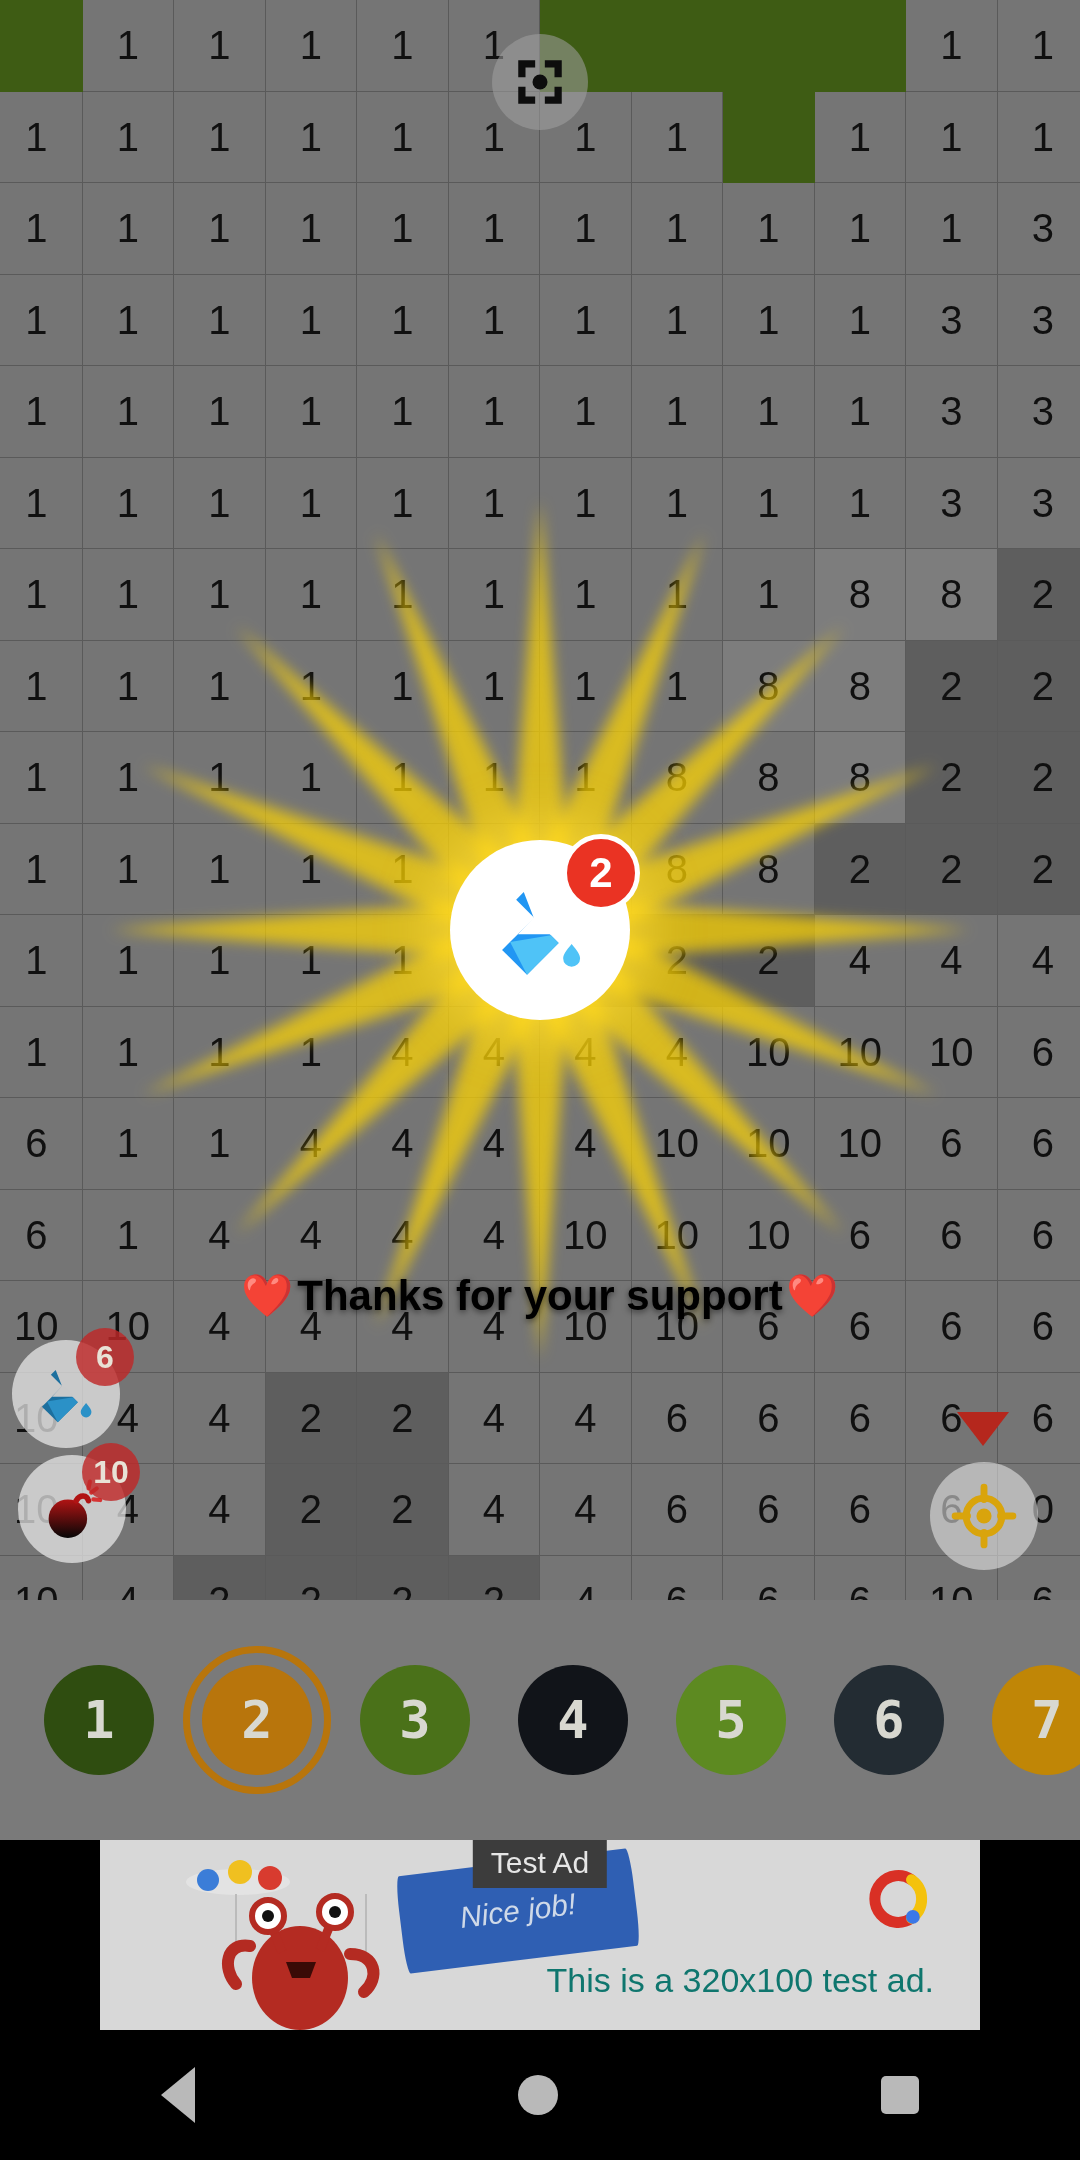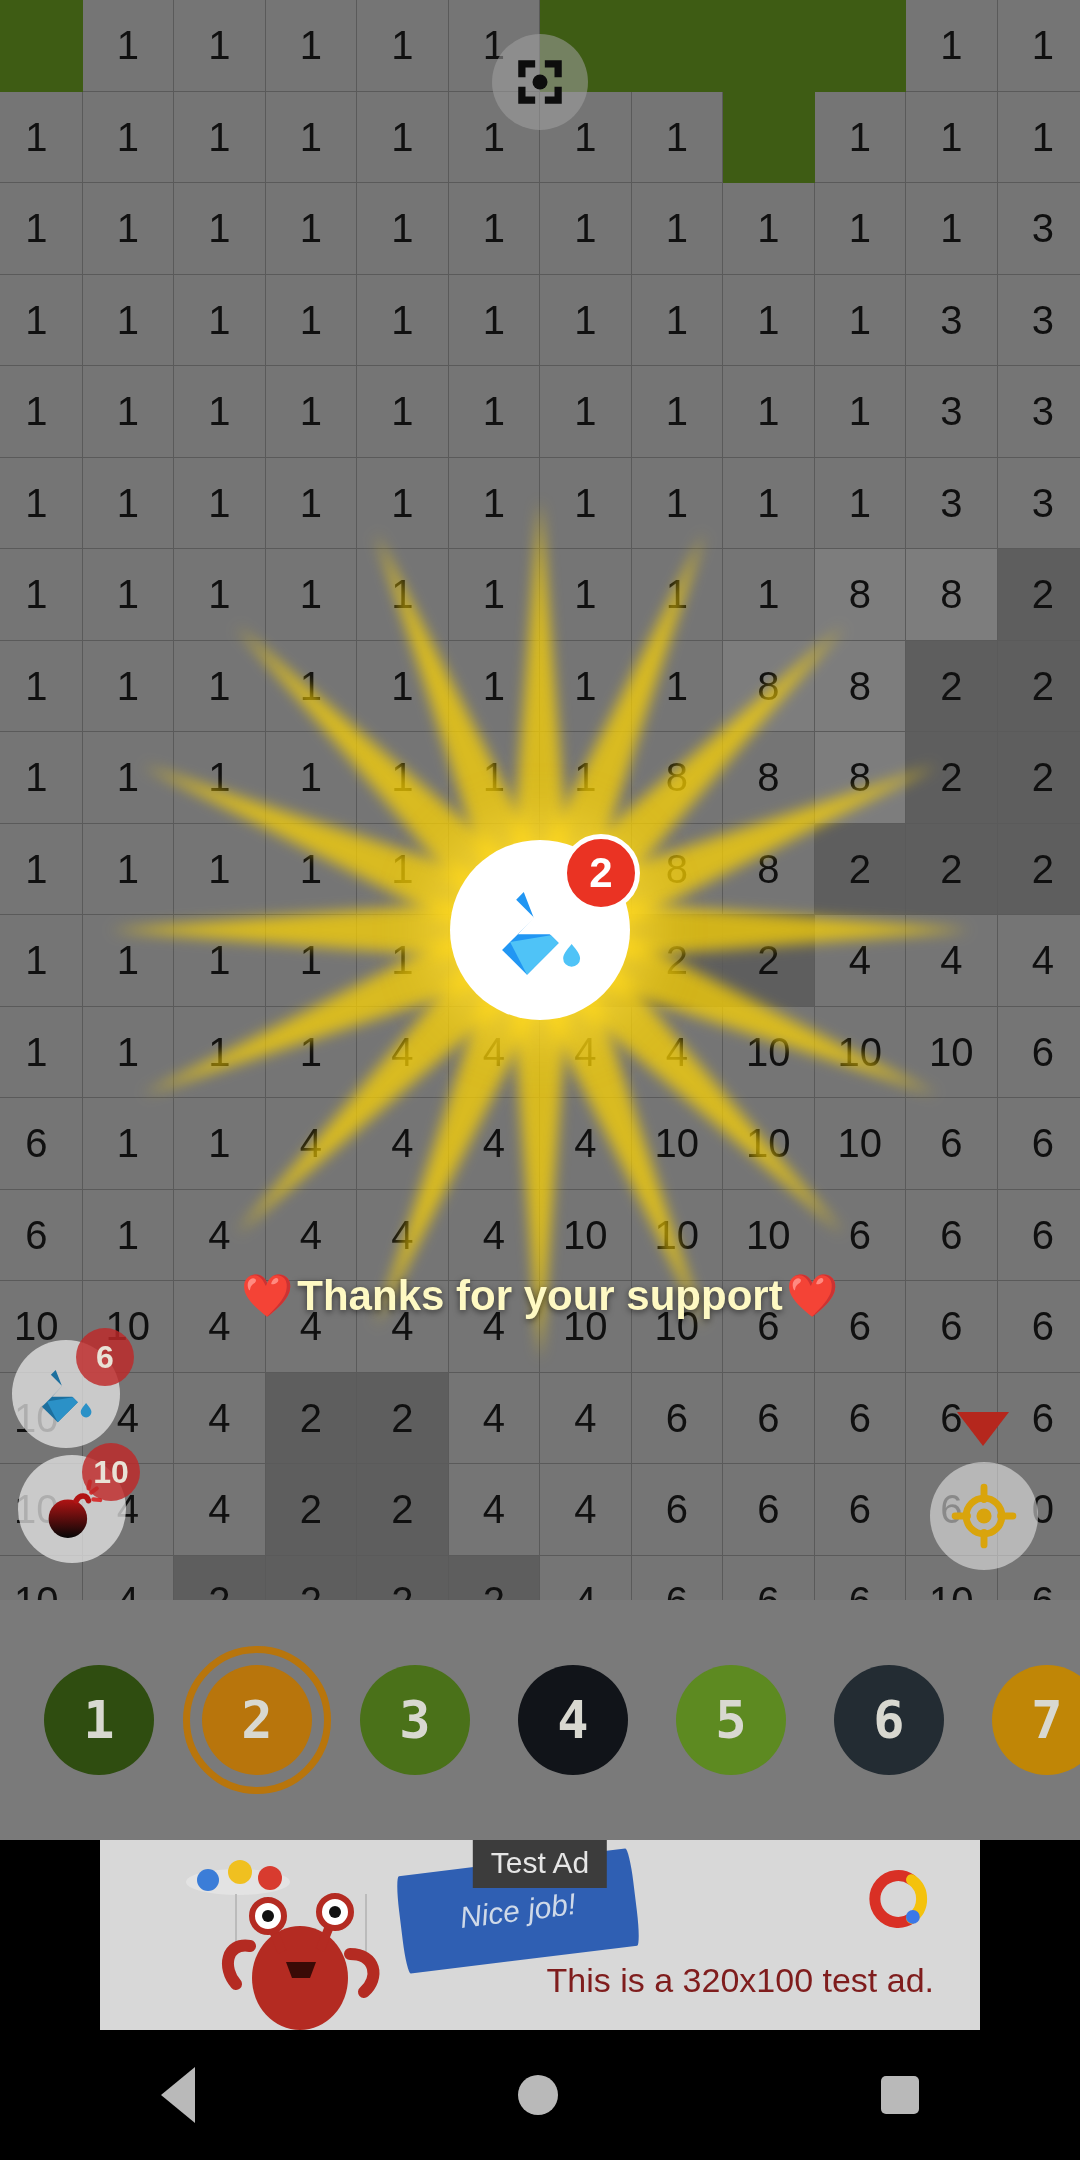"Thanks for your support" #thanks-text { color: #fef9c3 -> #000000 }
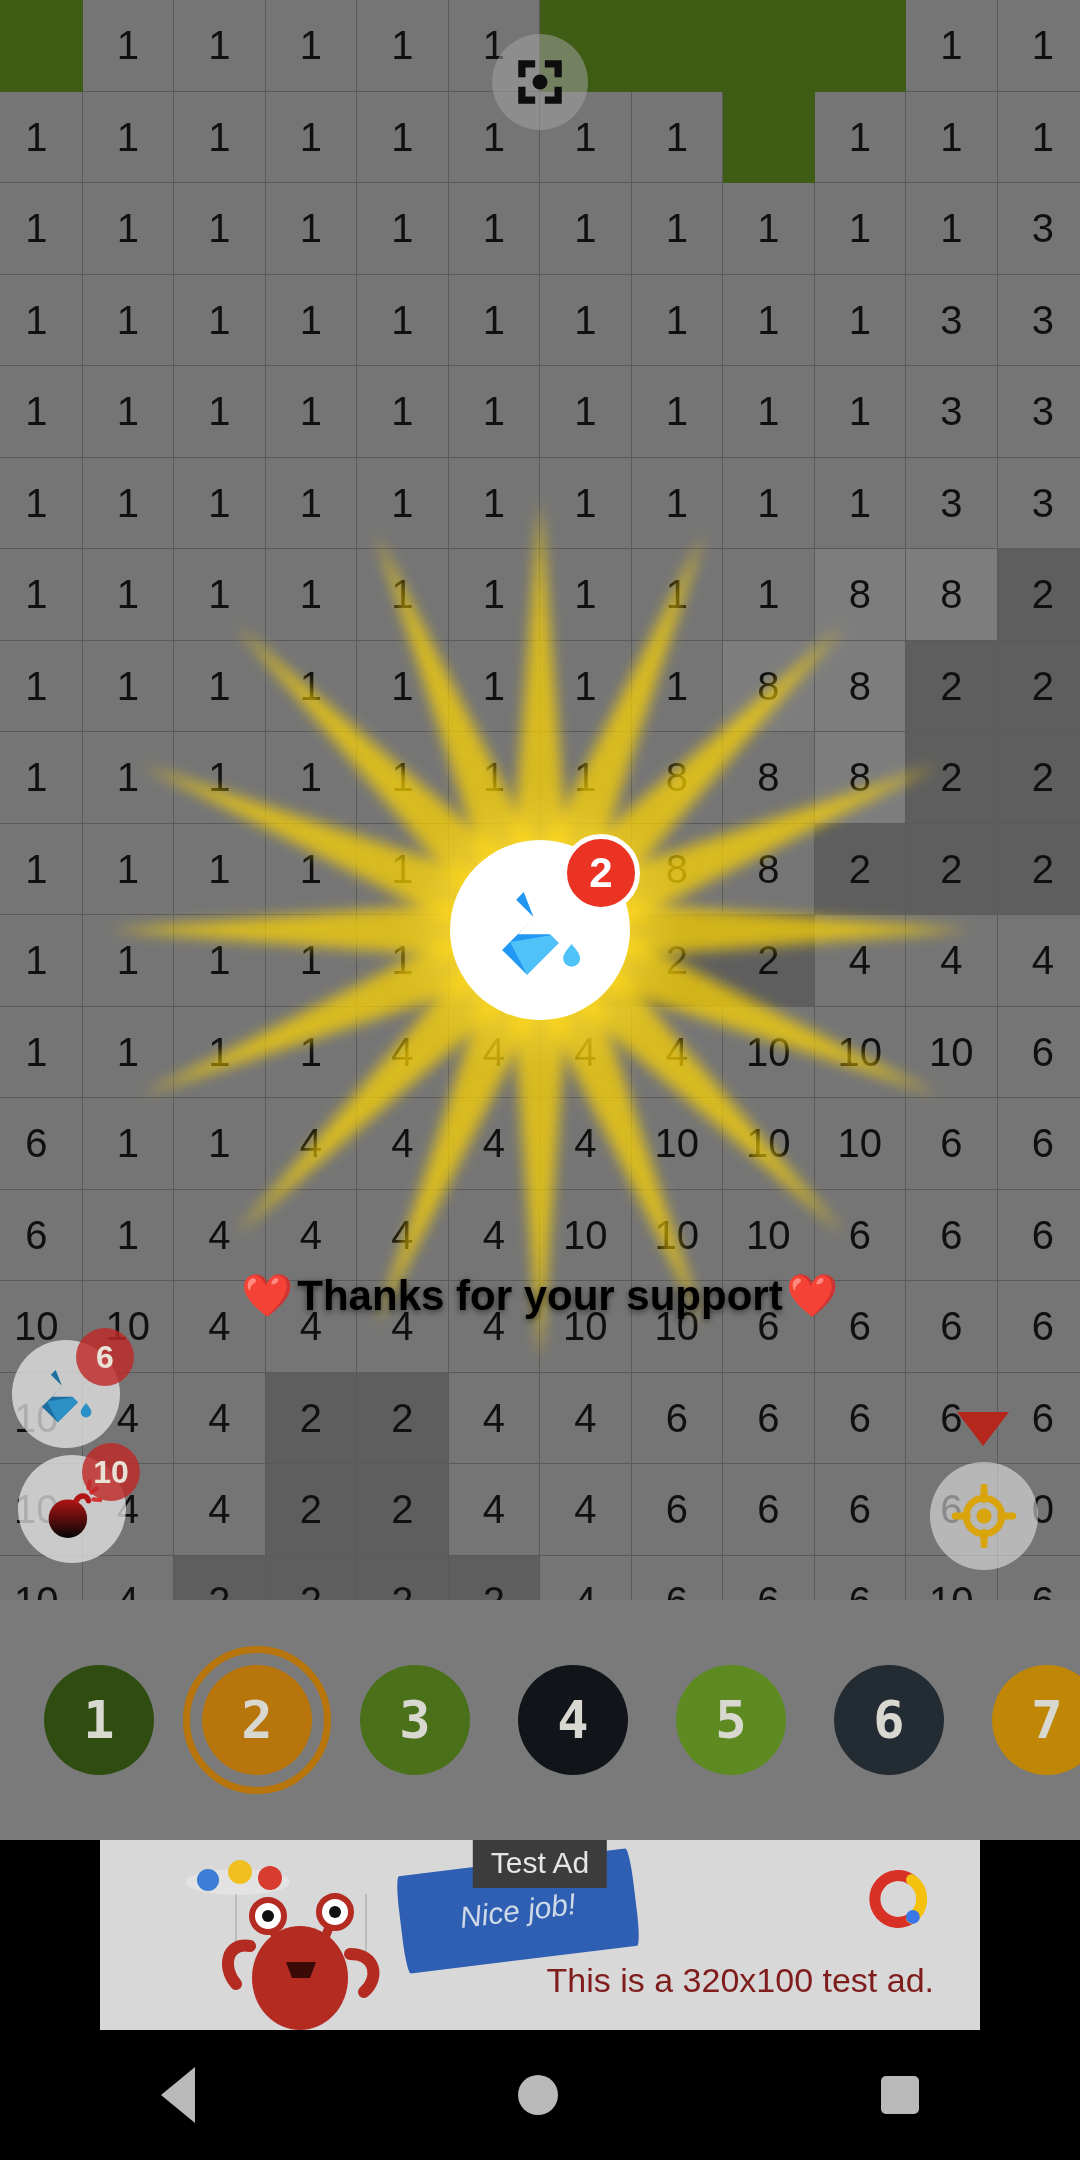"This is a 320x100 test" #ad-caption { color: #7f1d1d -> #0f766e }
